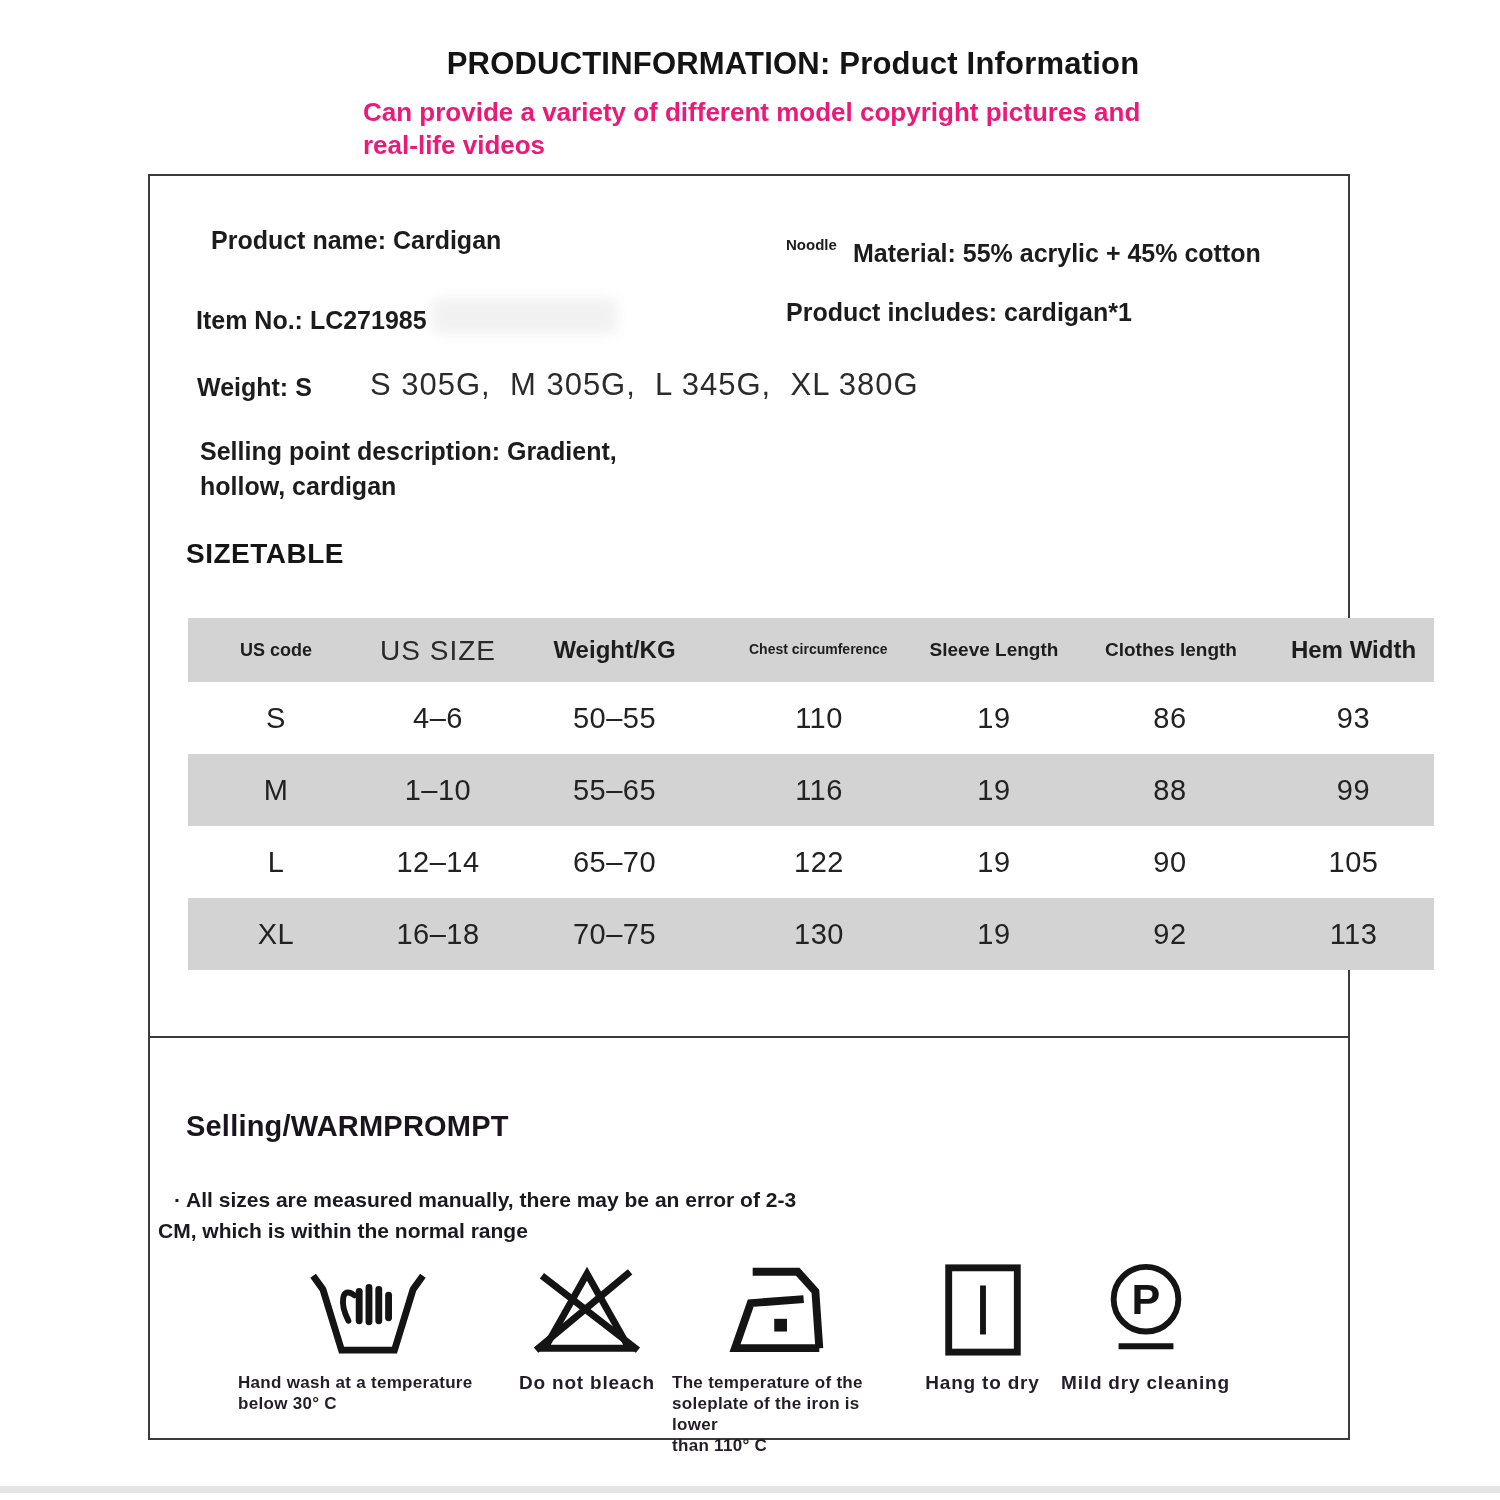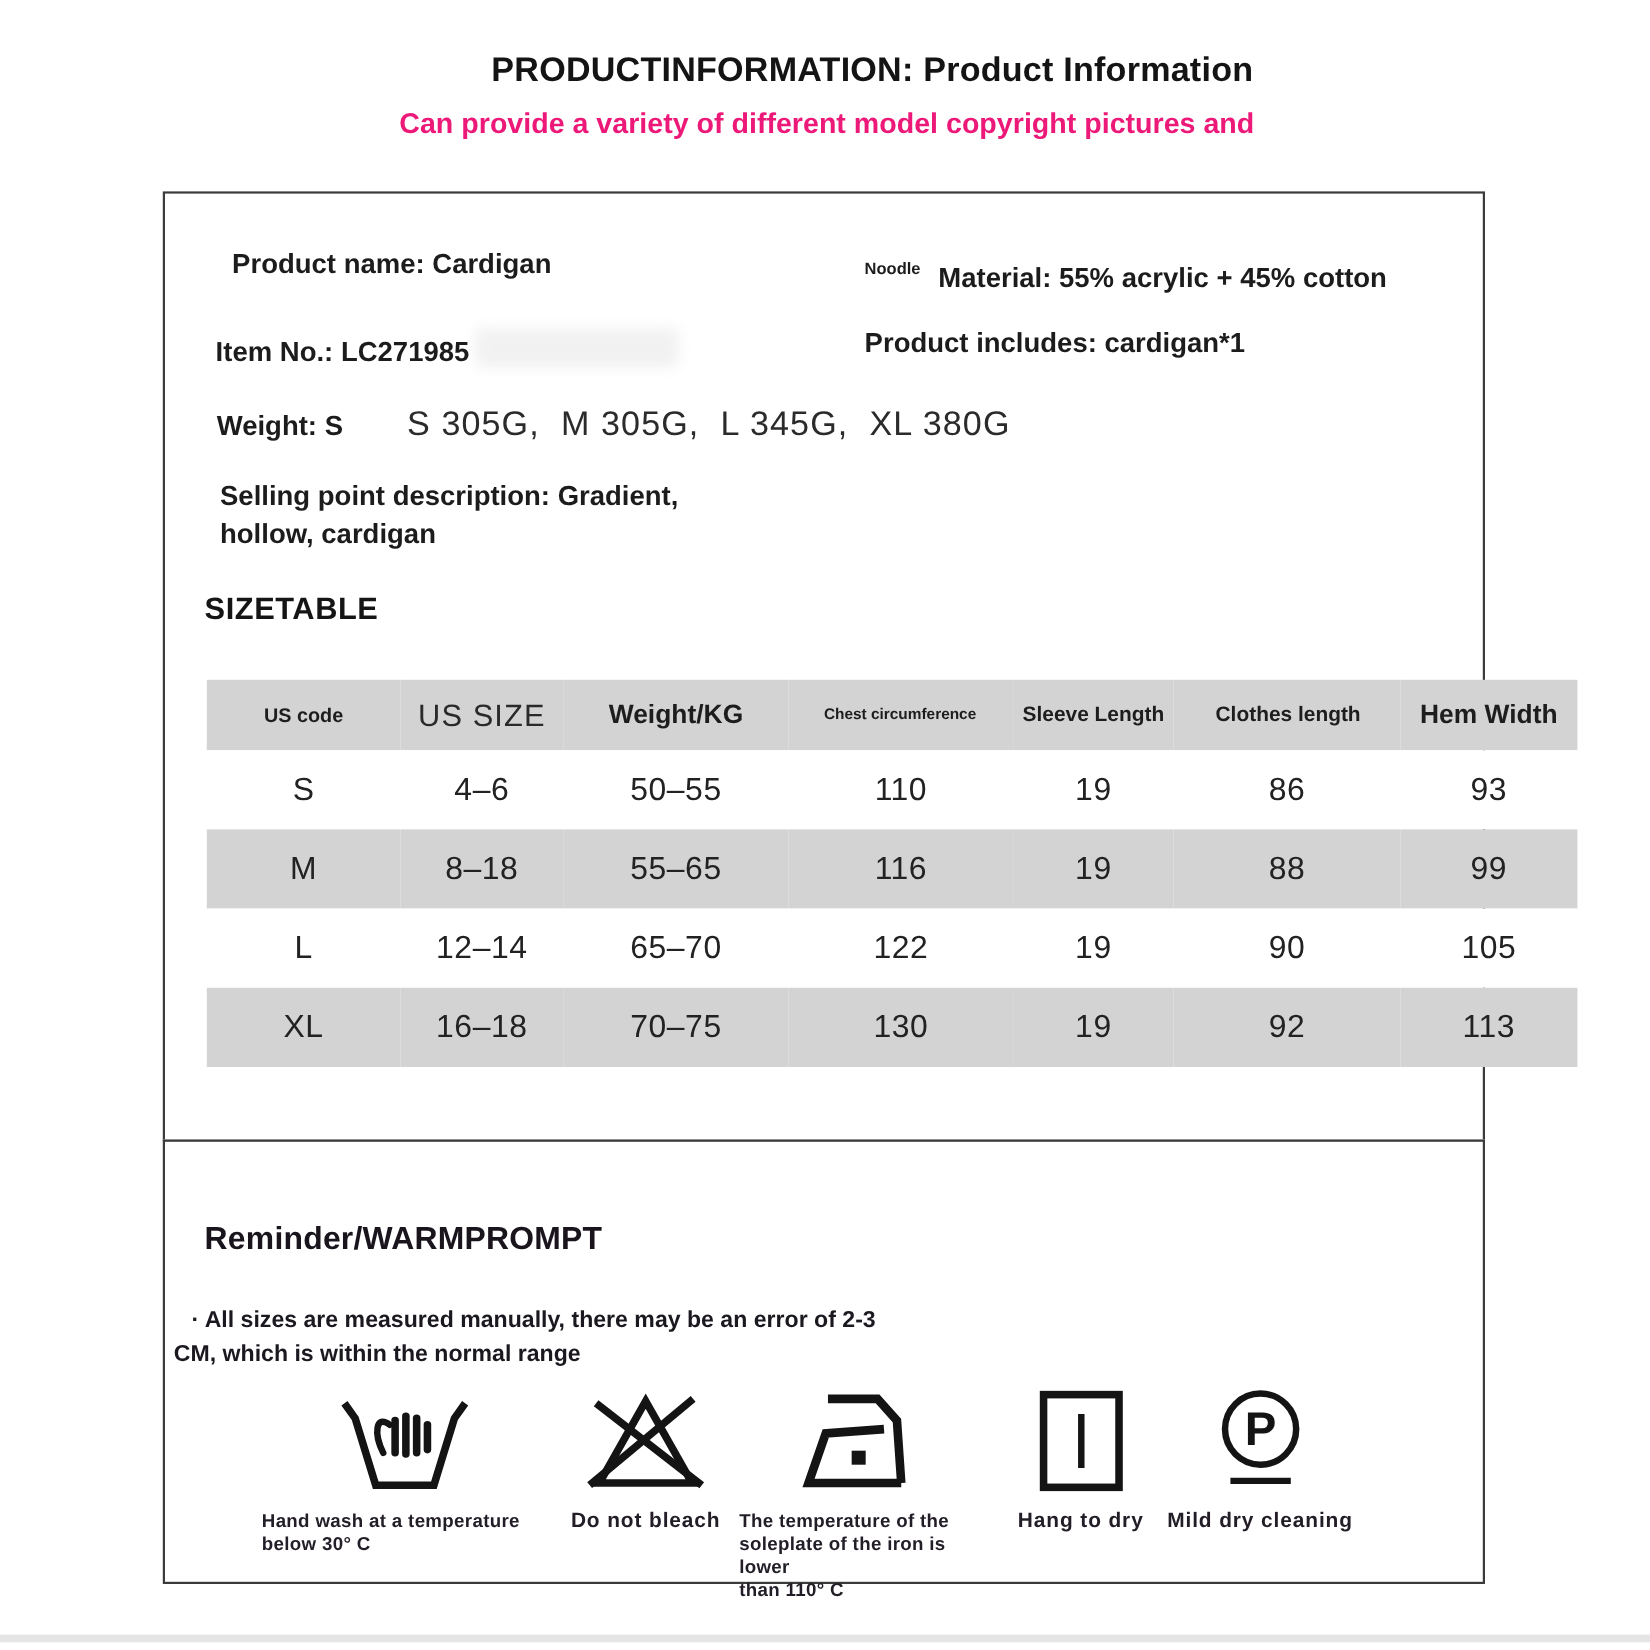"real-life videos" div { html: none -> <div>real-life videos</div> }
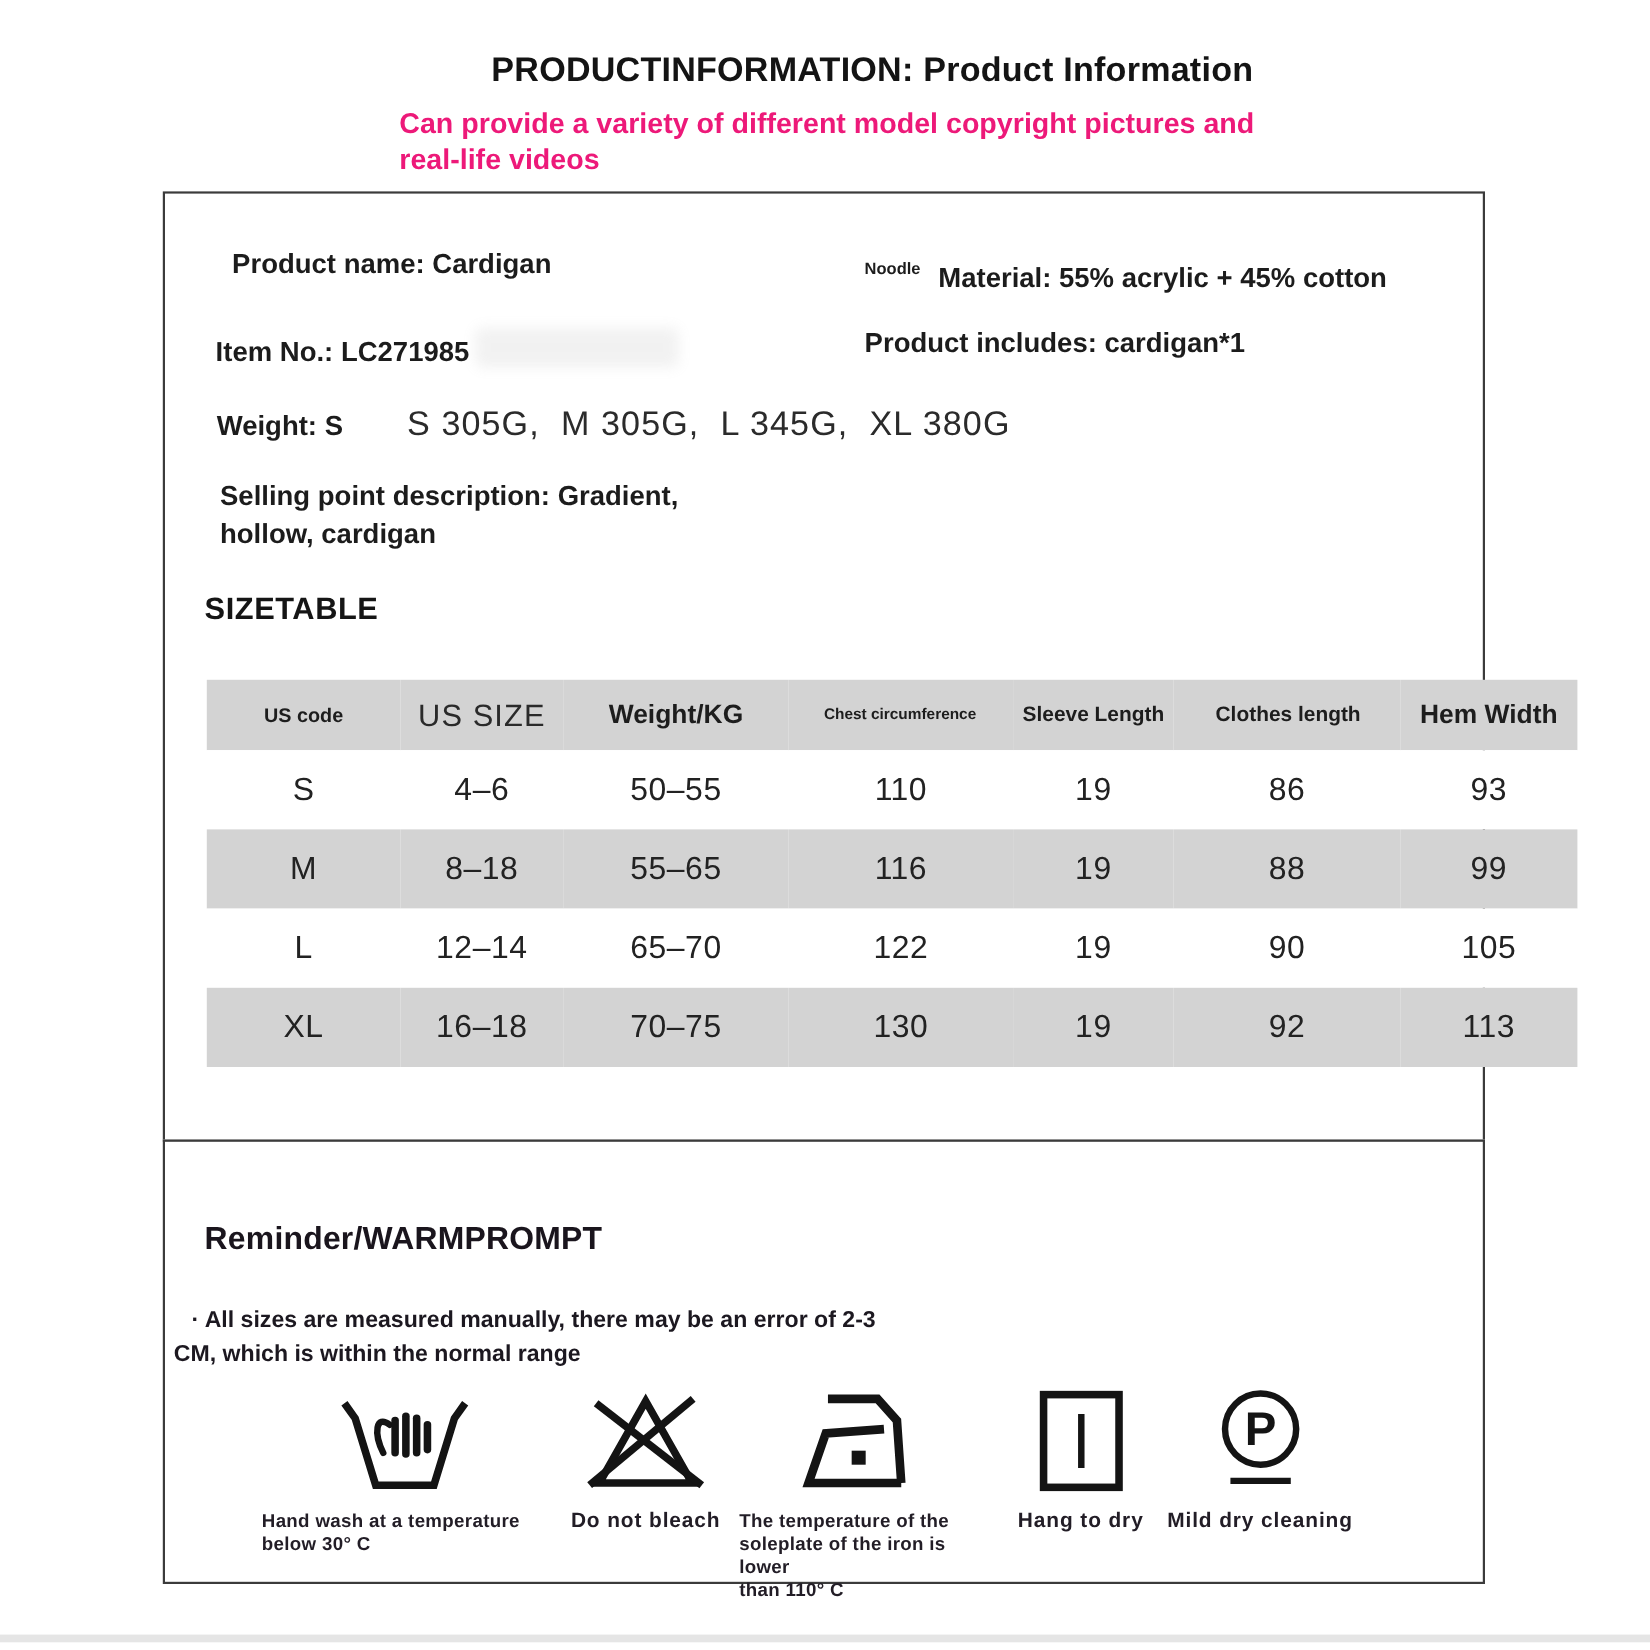"8–18" td.col-1 { text: 8–18 -> 1–10 }
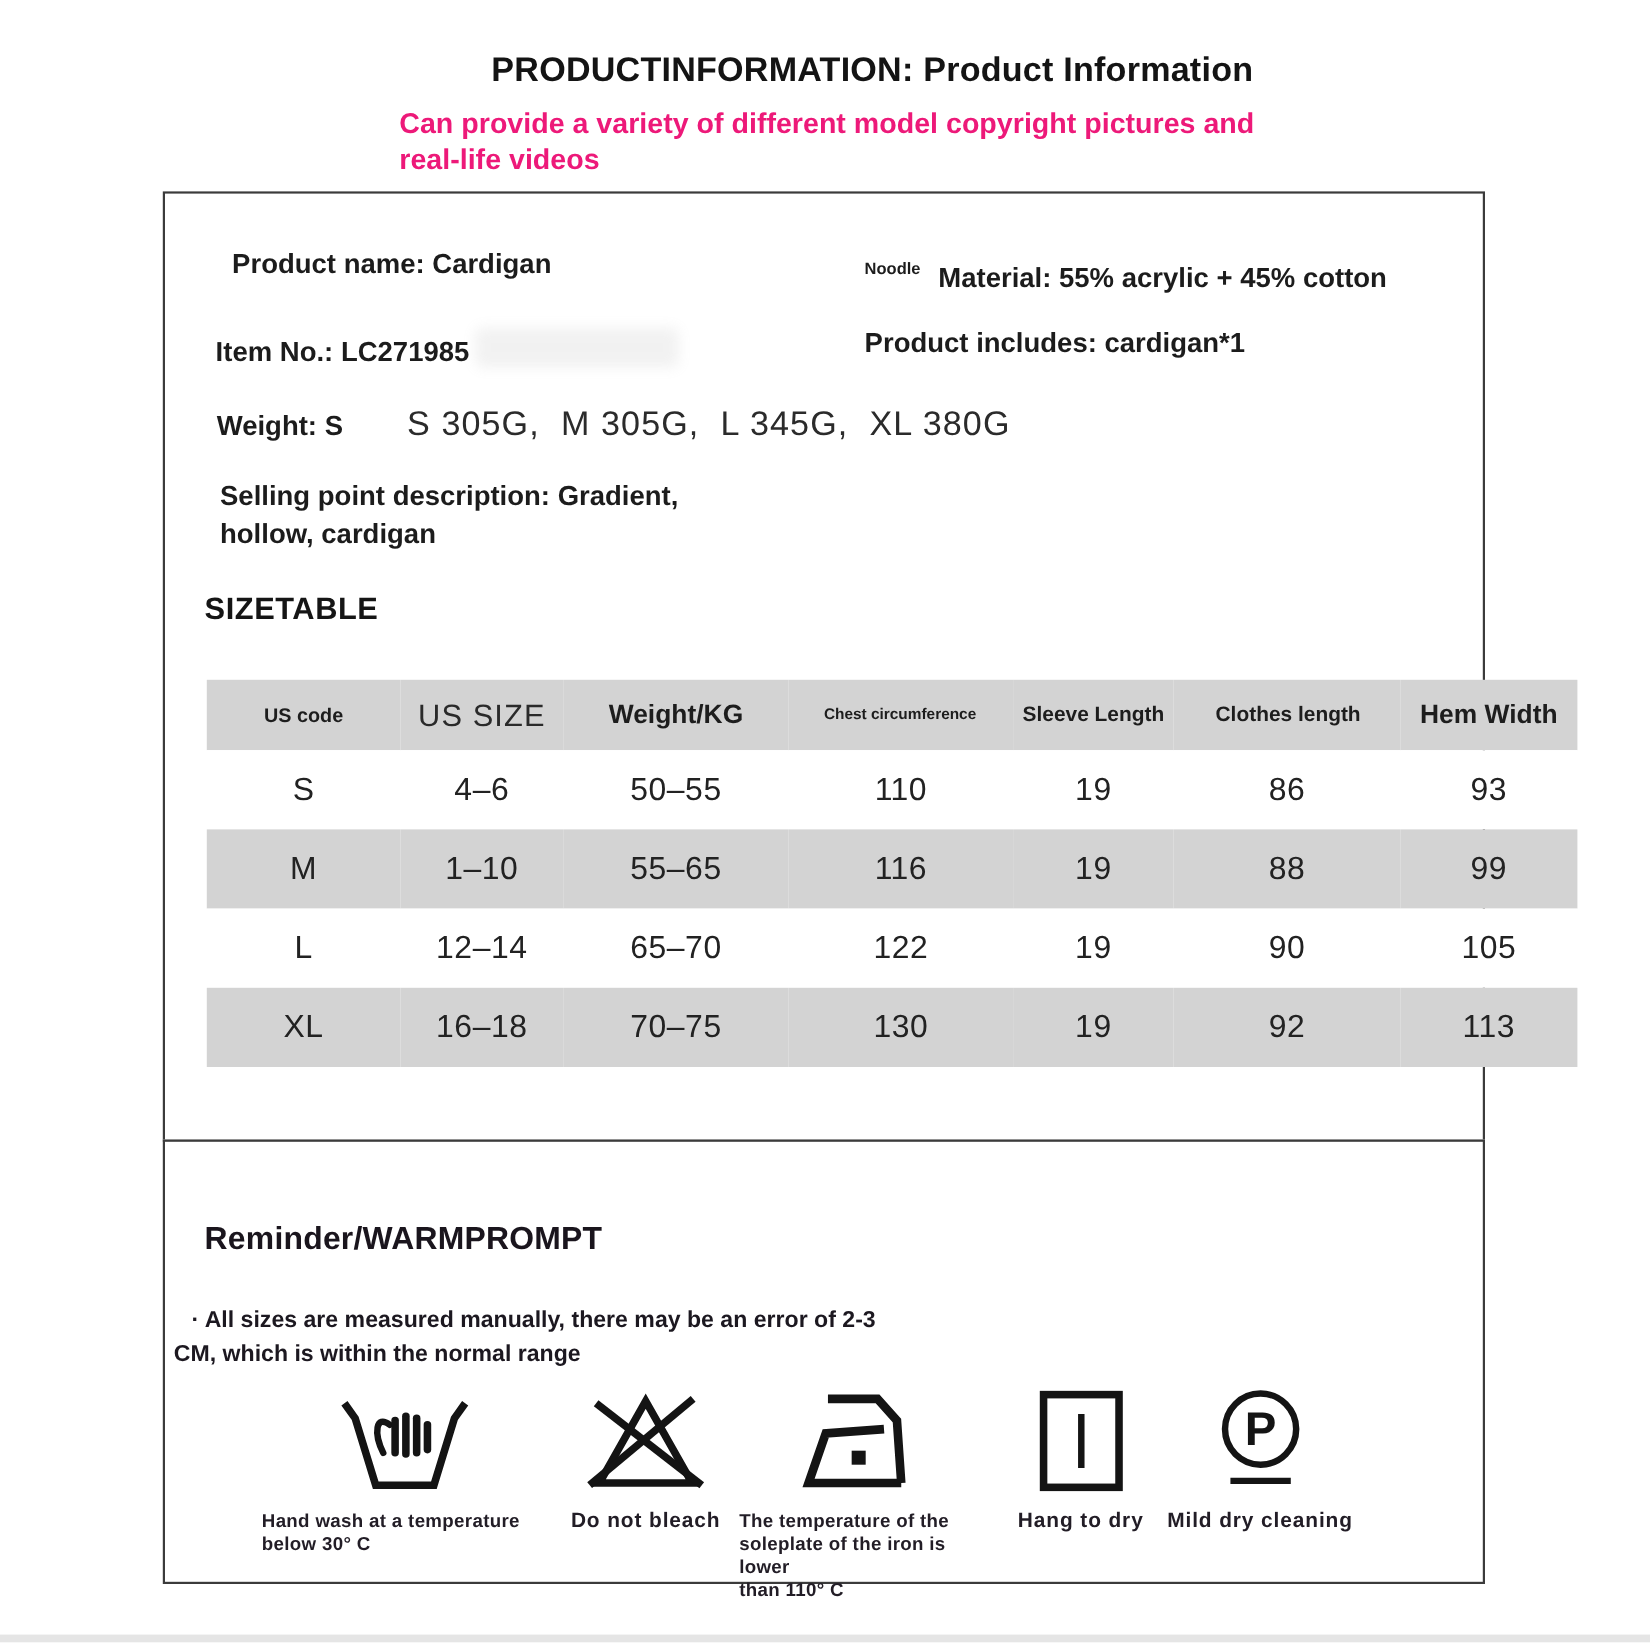"Reminder/WARMPROMPT" div.abs { text: Reminder/WARMPROMPT -> Selling/WARMPROMPT }
